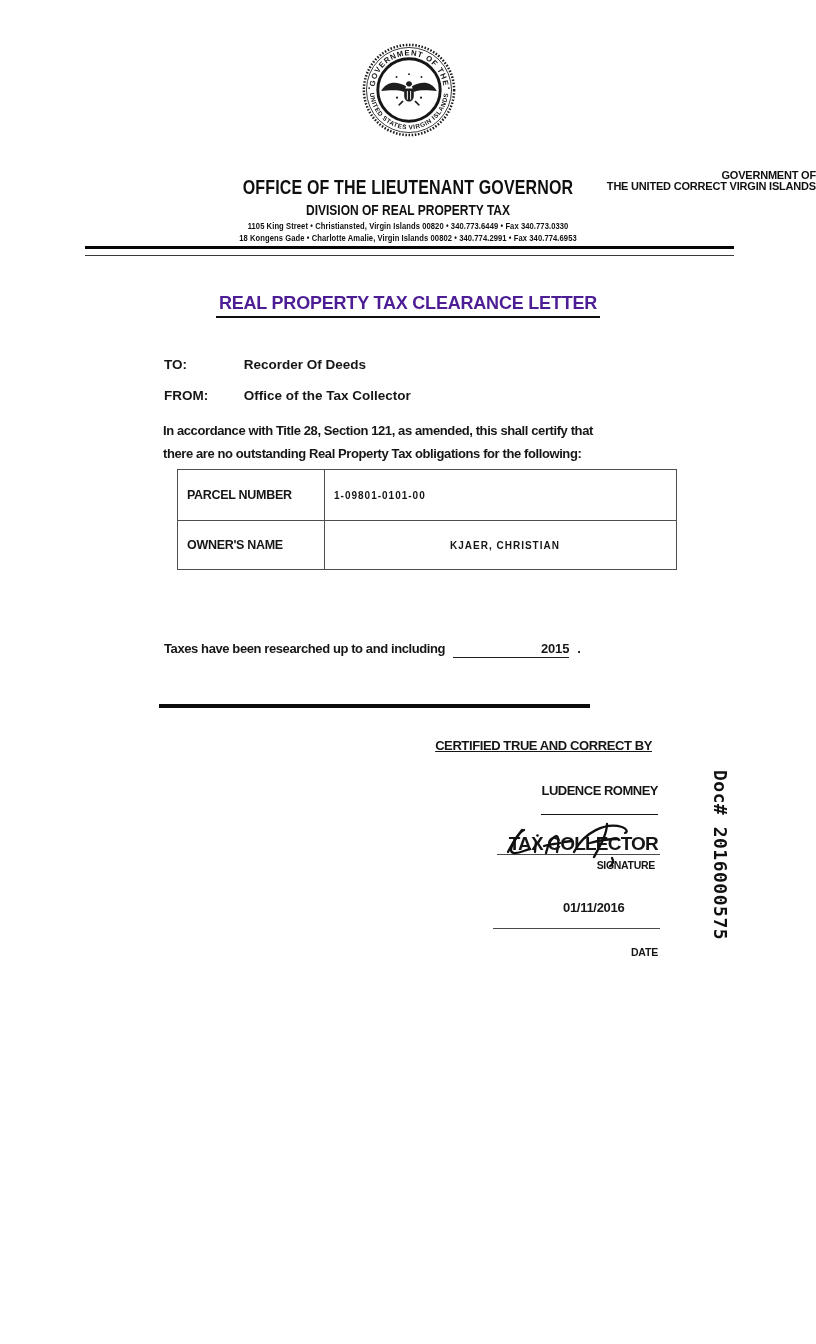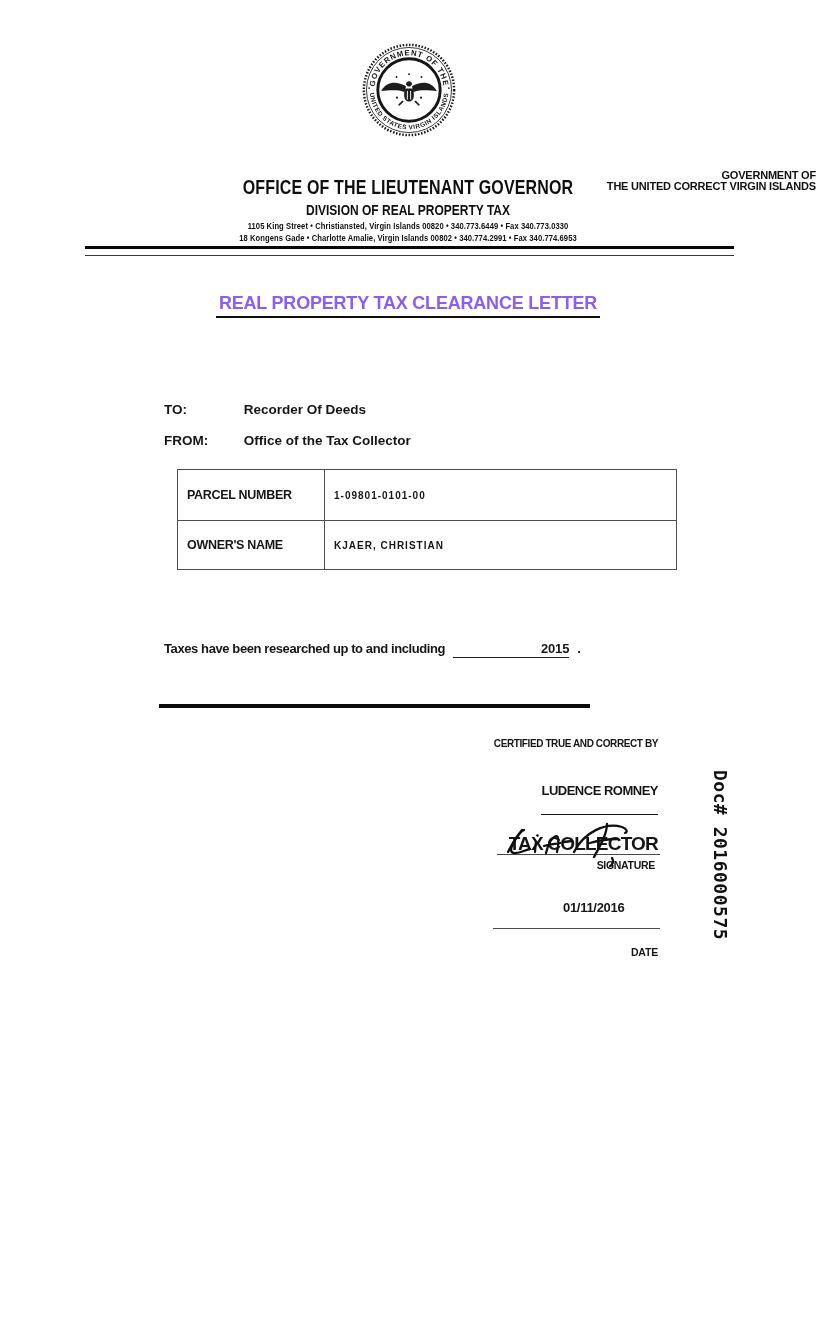"REAL PROPERTY TAX CLEARANCE LETTER" .title-text { color: #8b5cf6 -> #4c1d95 }
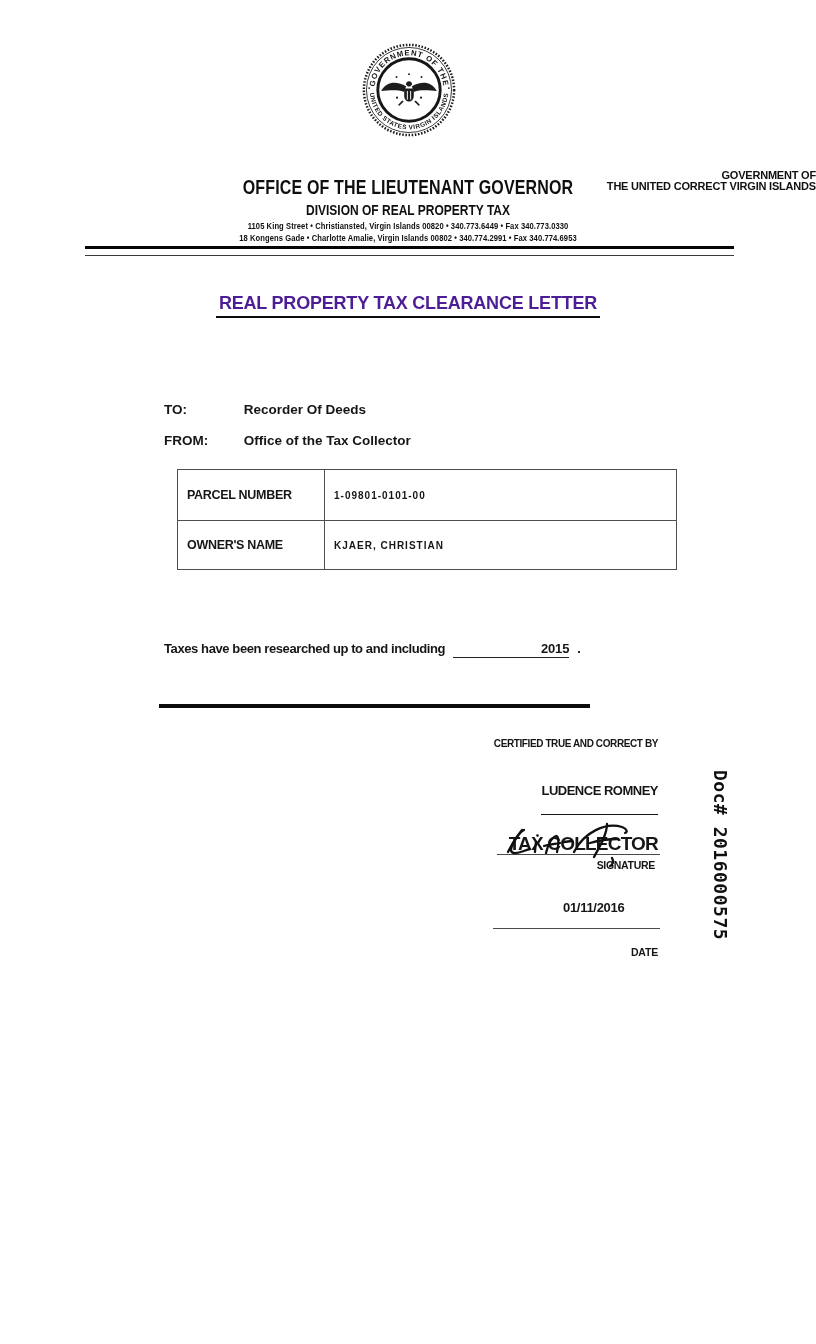"TO:" .addr-row .lbl { margin-top: 45px -> none }
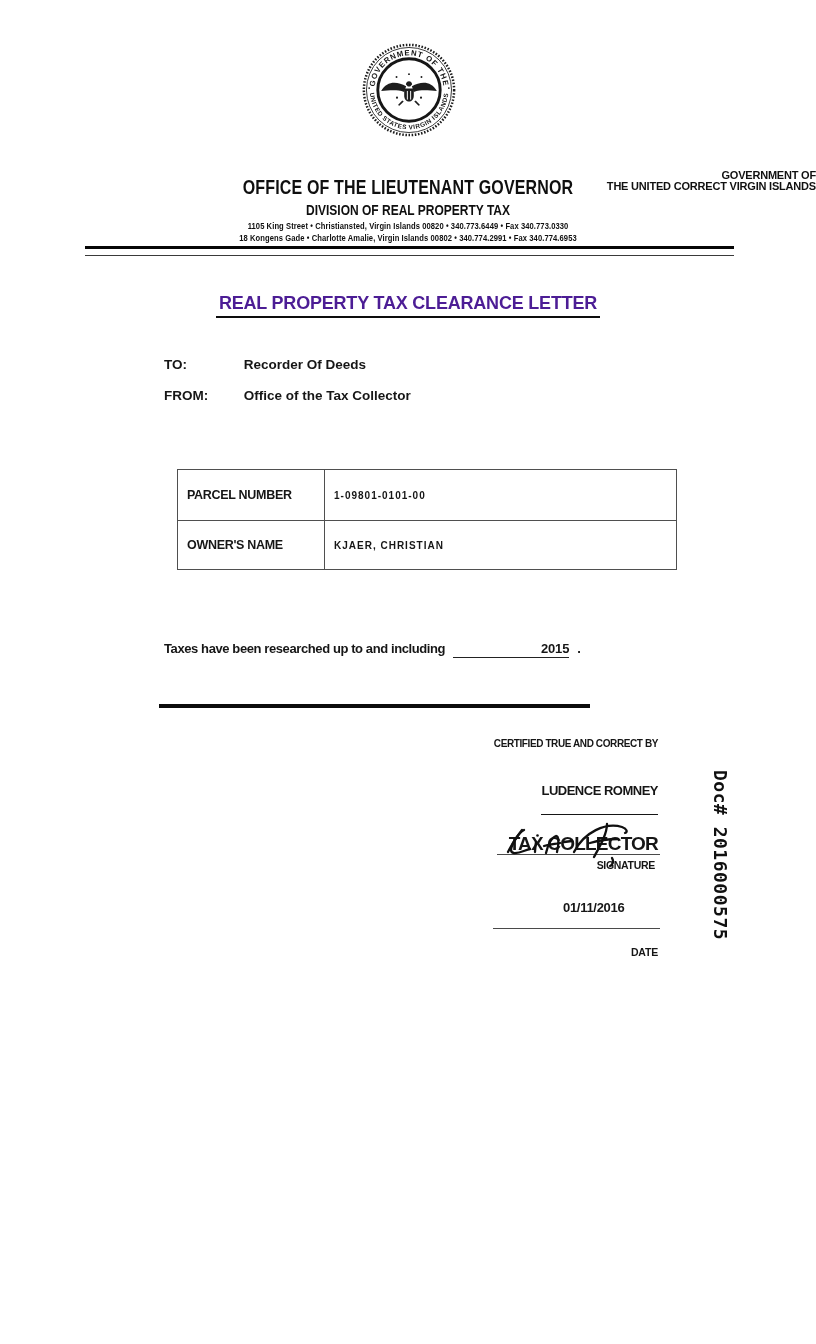"In accordance with Title 28," div.para { html: none -> <div> <div>In accordance with Title 28, Section 121, as amended, this shall certify that</div> <div>there are no outstanding Real Property Tax obligations for the following:</div> </div> }
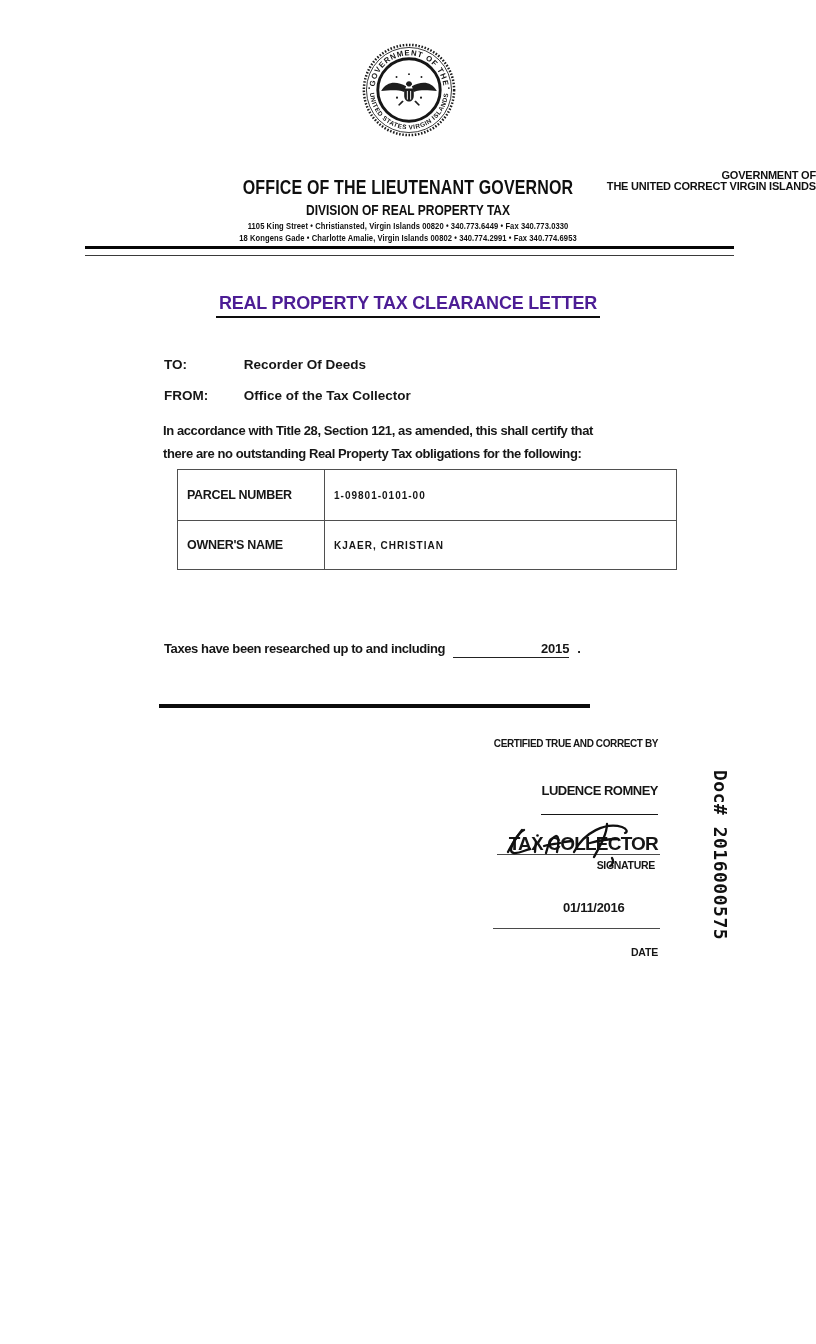"OWNER'S NAME" .tbl-row:last-child { text-align: none -> center }
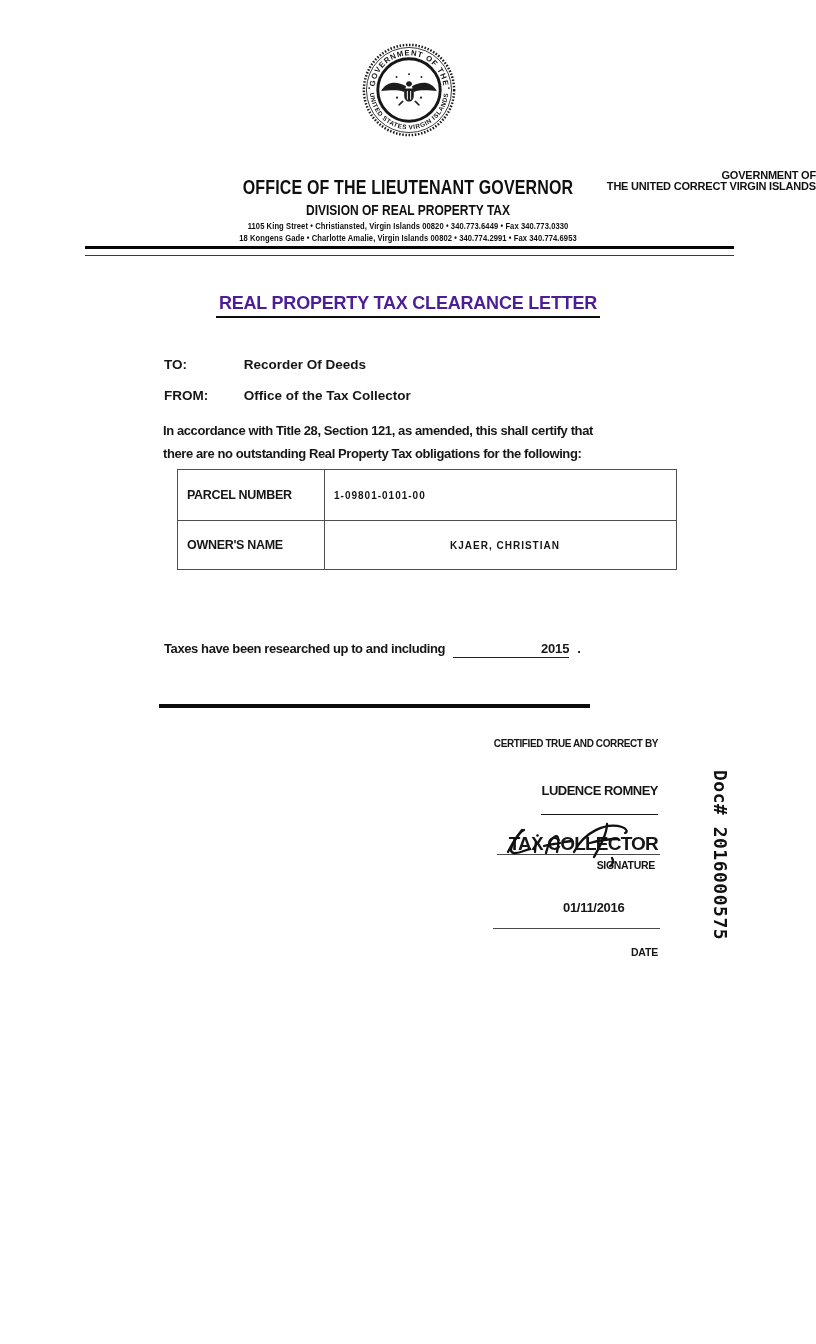"CERTIFIED TRUE AND CORRECT BY" .cert-label { font-size: 10px -> 13px; right: 158px -> 164px; text-decoration: none -> underline }
